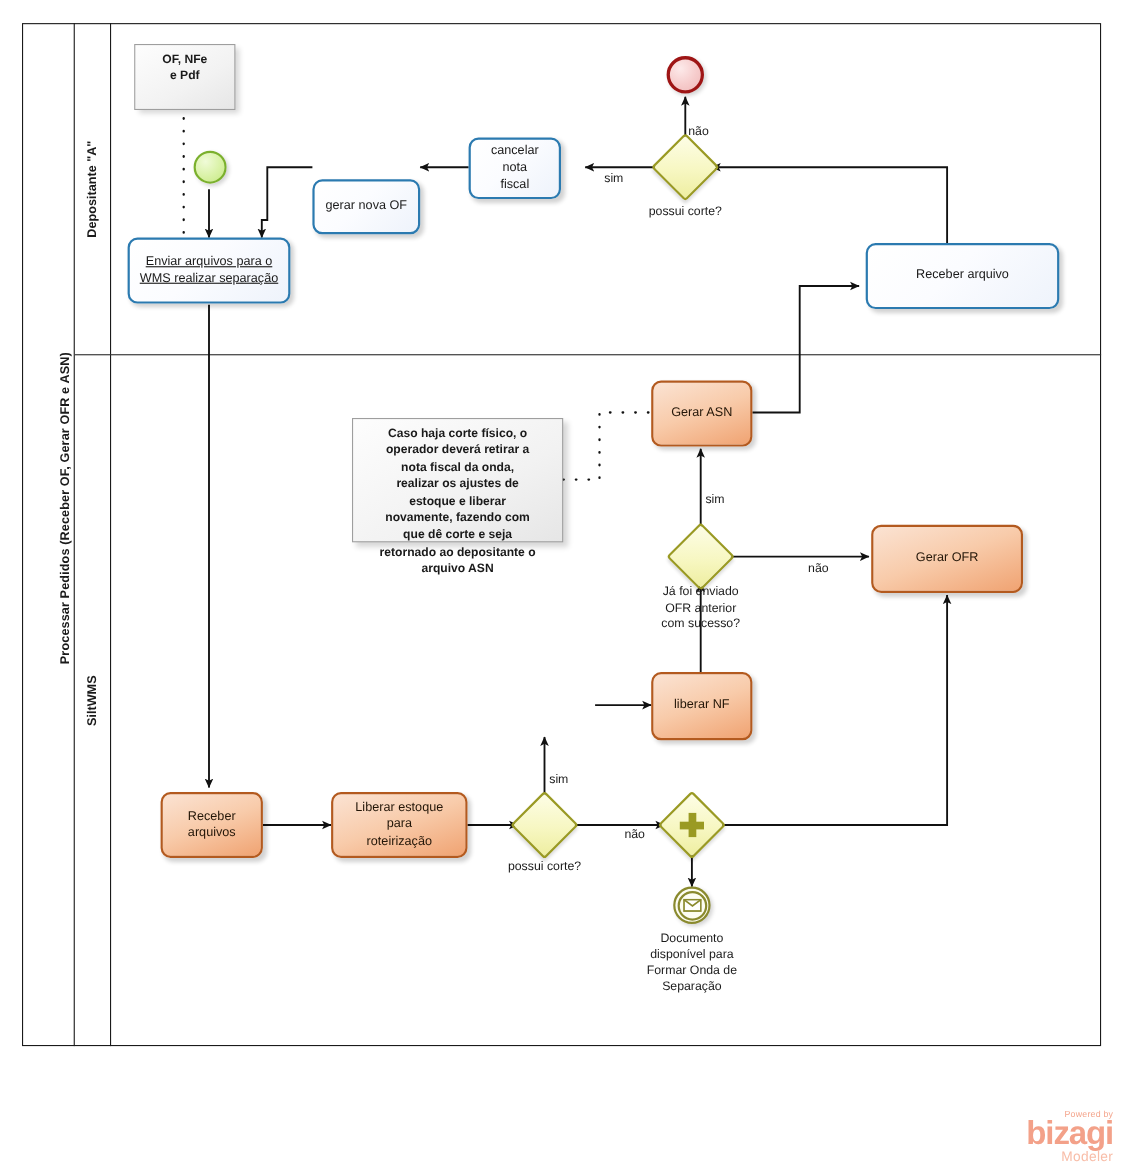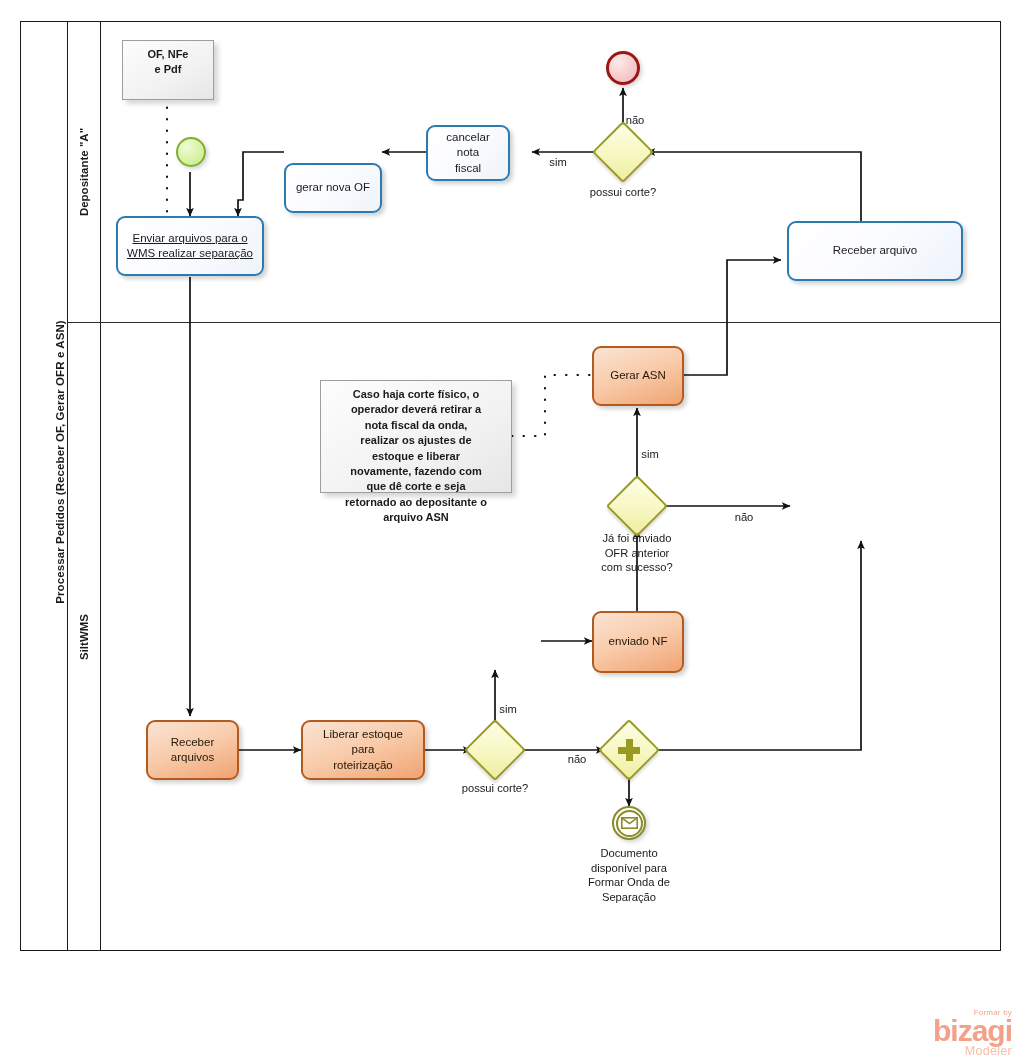"Gerar OFR" div.task { html: none -> <div> <span>Gerar OFR</span> </div> }
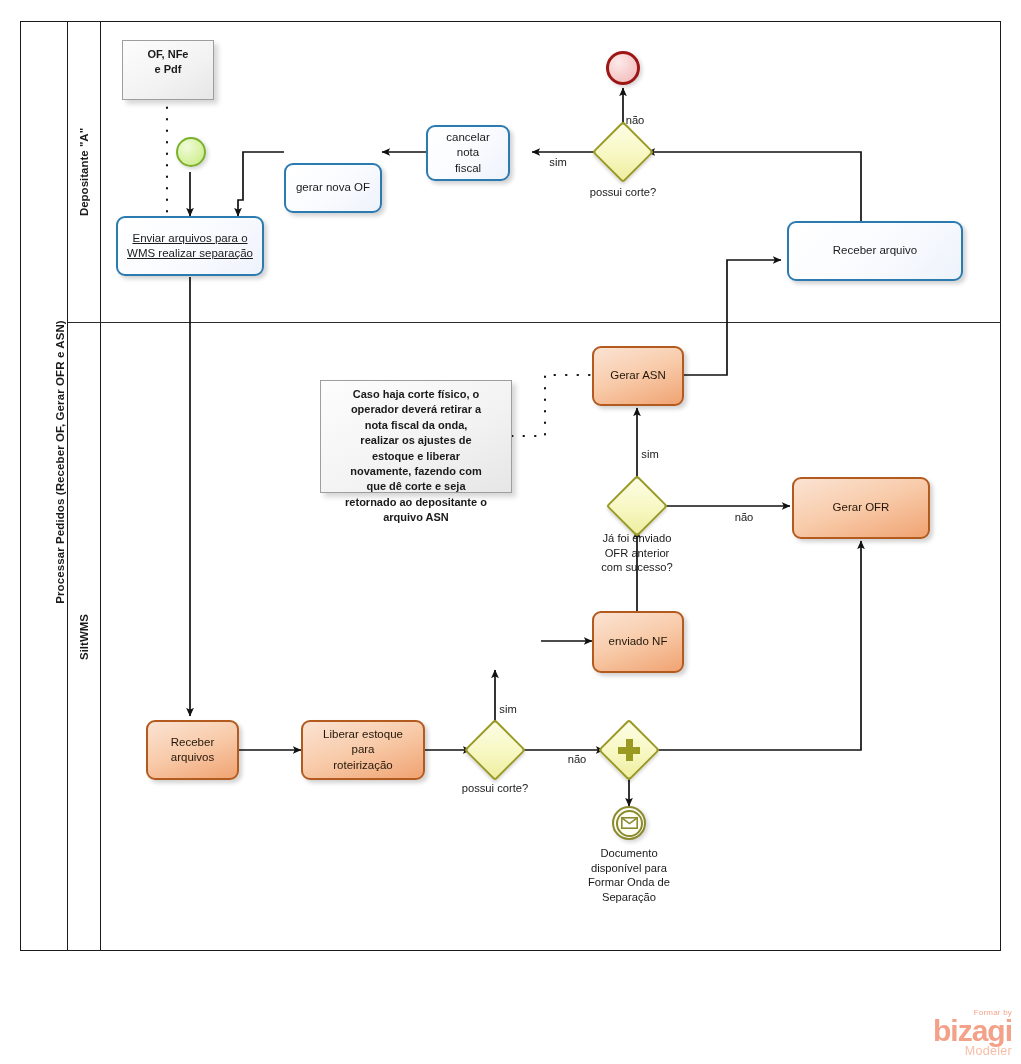"enviado NF" span { text: enviado -> liberar }
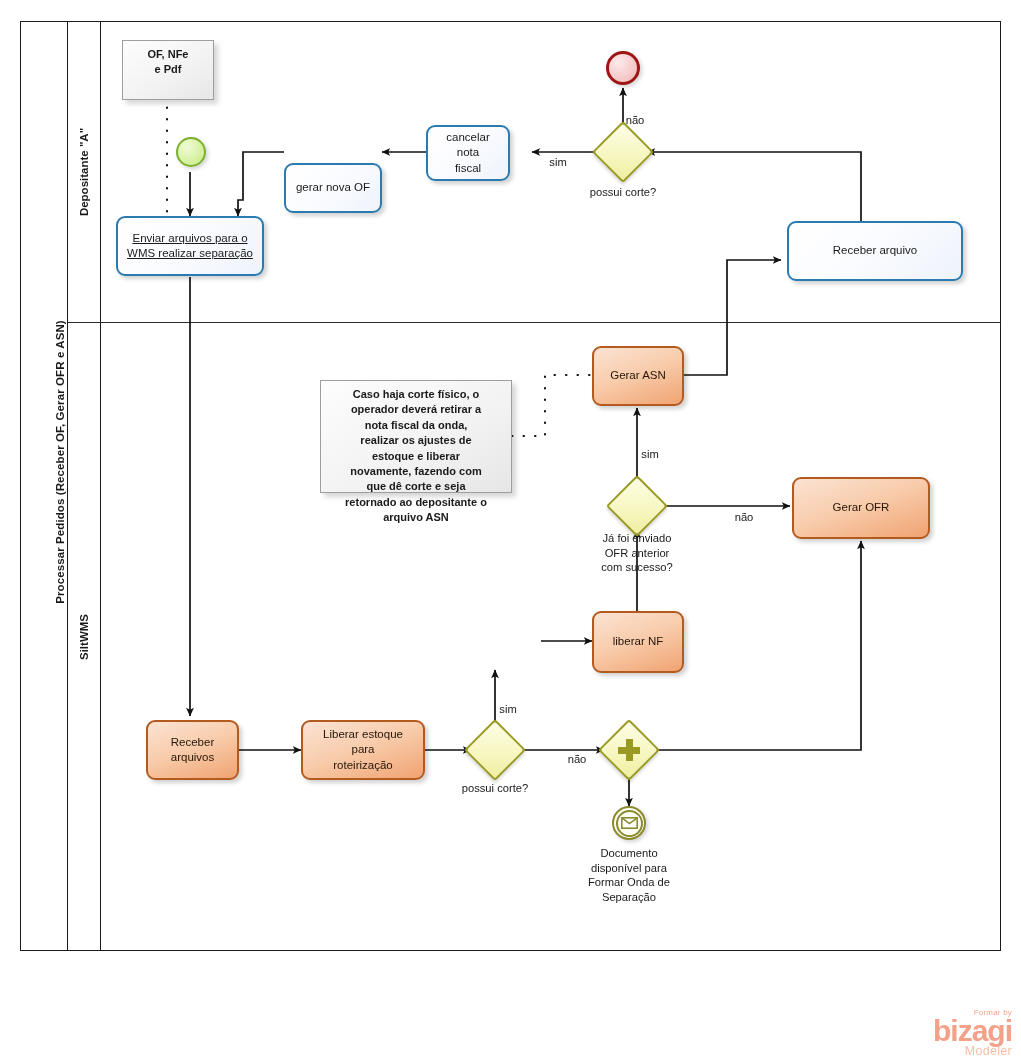"Formar by" div.pw { text: Formar -> Powered }
